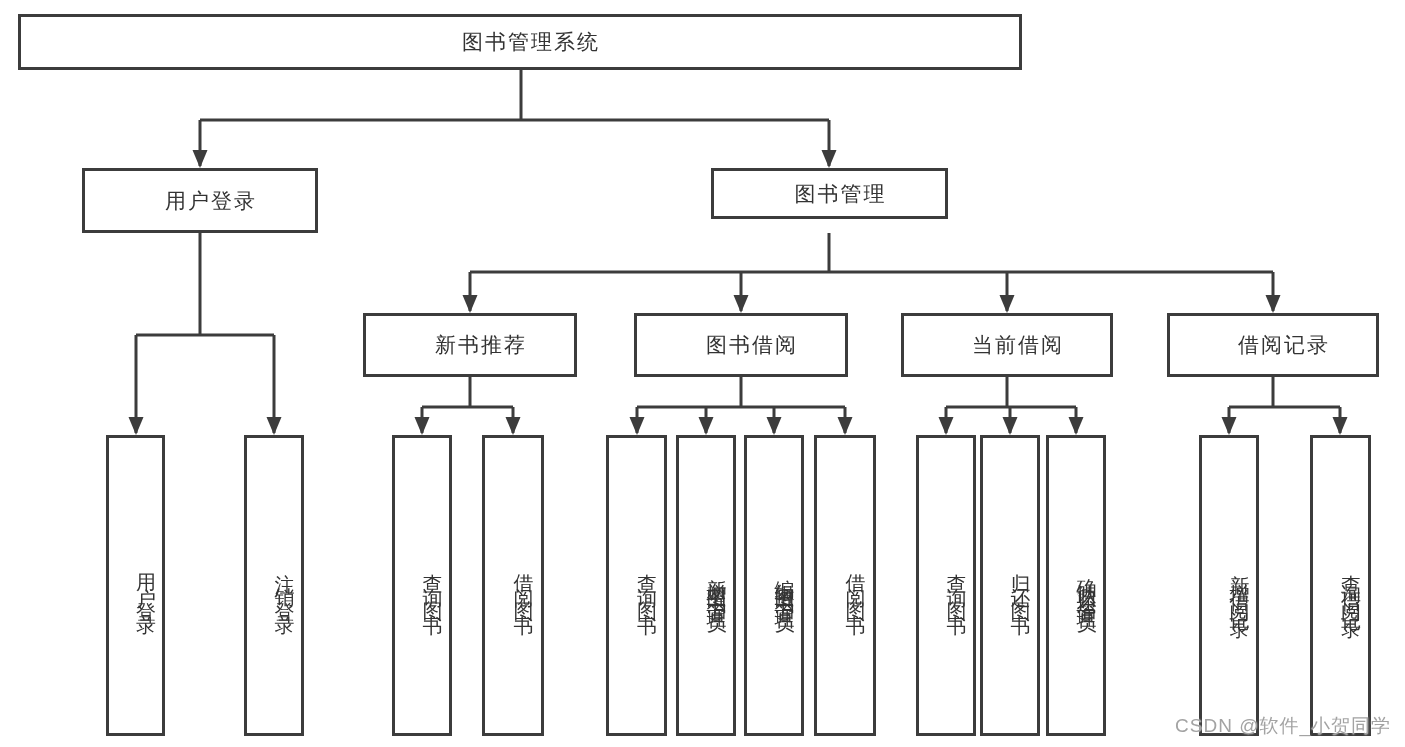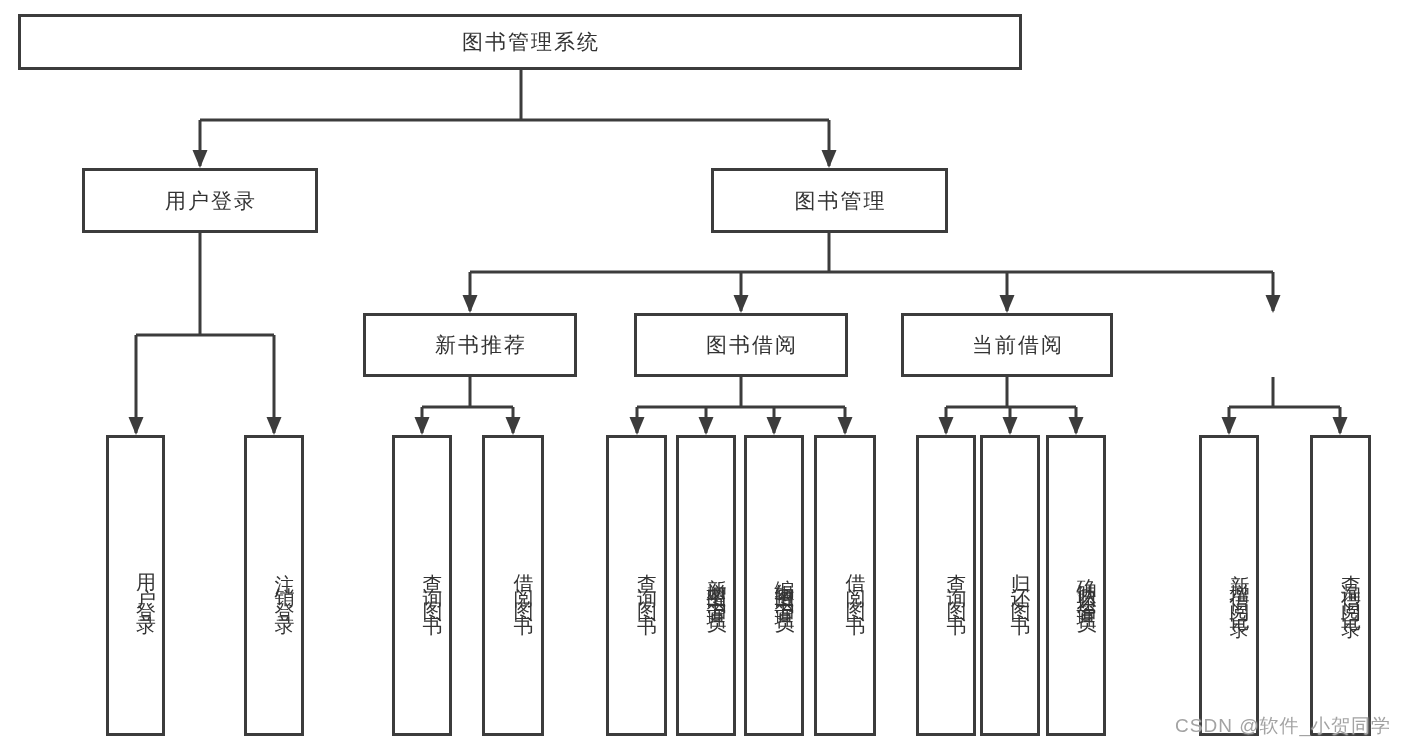"图书管理" div.box { height: 65px -> 51px }
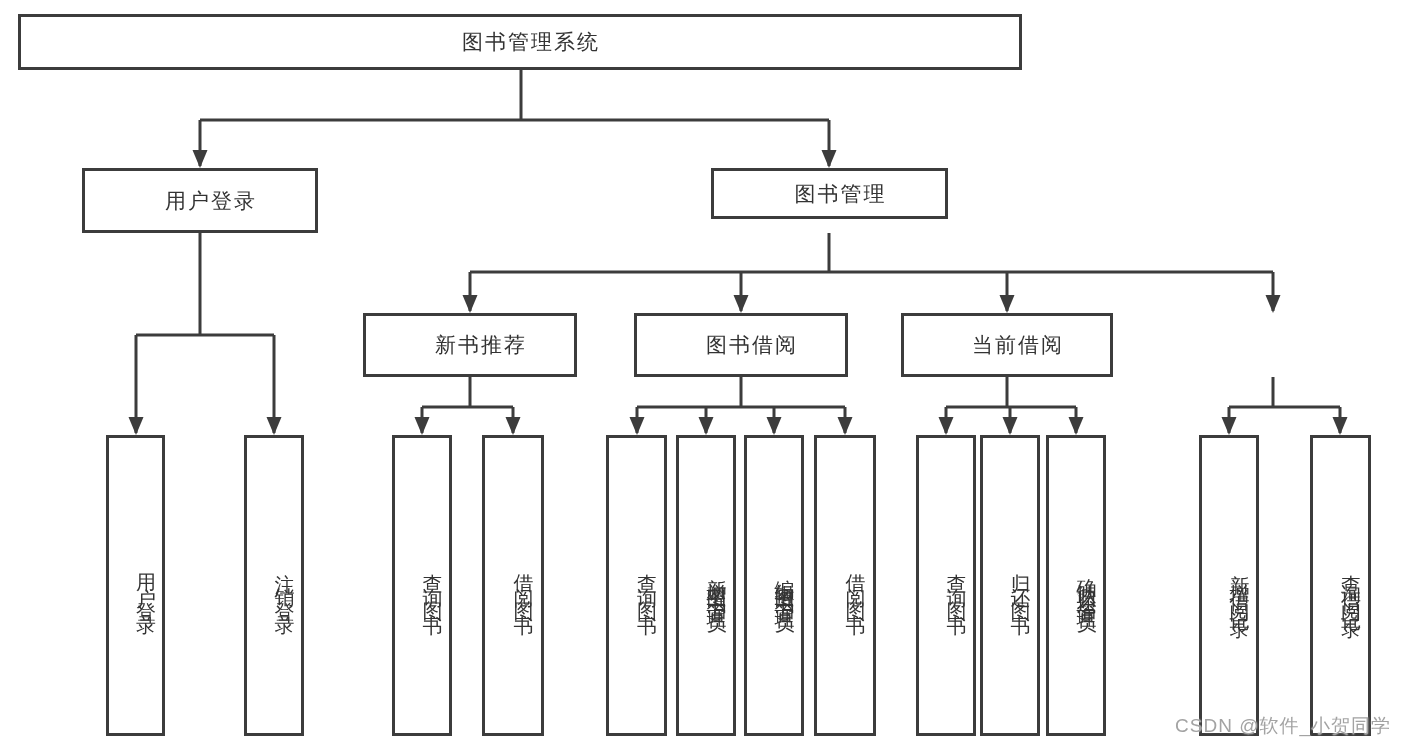"借阅记录" div.box { html: none -> <div> <span>借阅记录</span> </div> }
